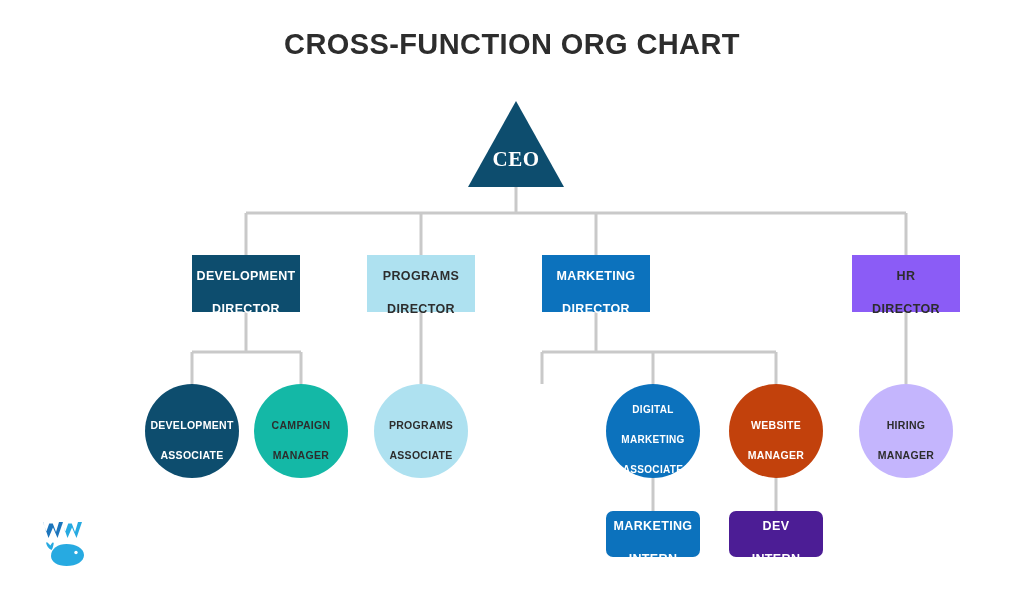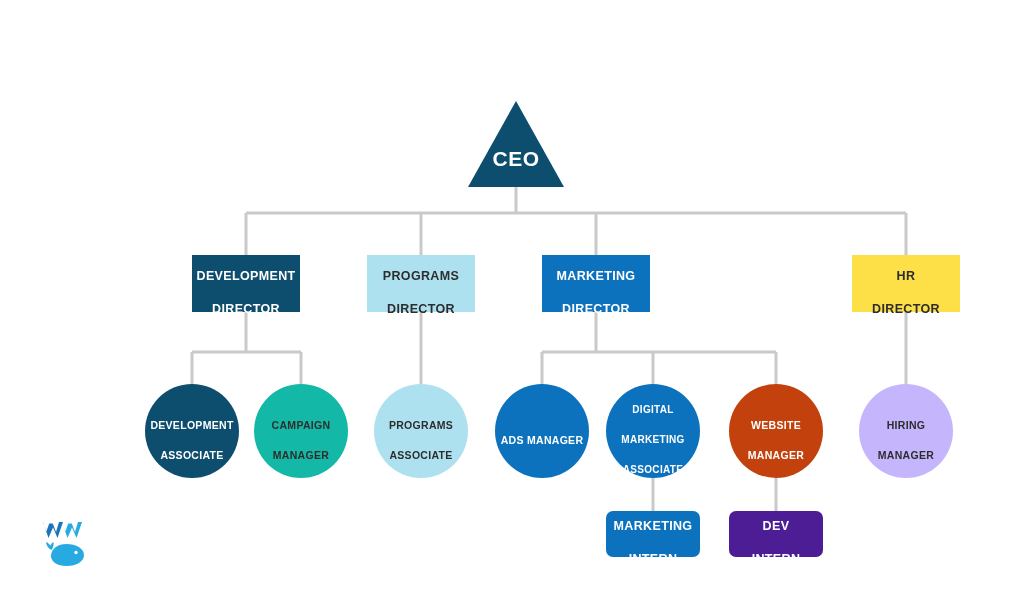"CROSS-FUNCTION ORG CHART" div.chart-title { html: none -> <div>CROSS-FUNCTION ORG CHART</div> }
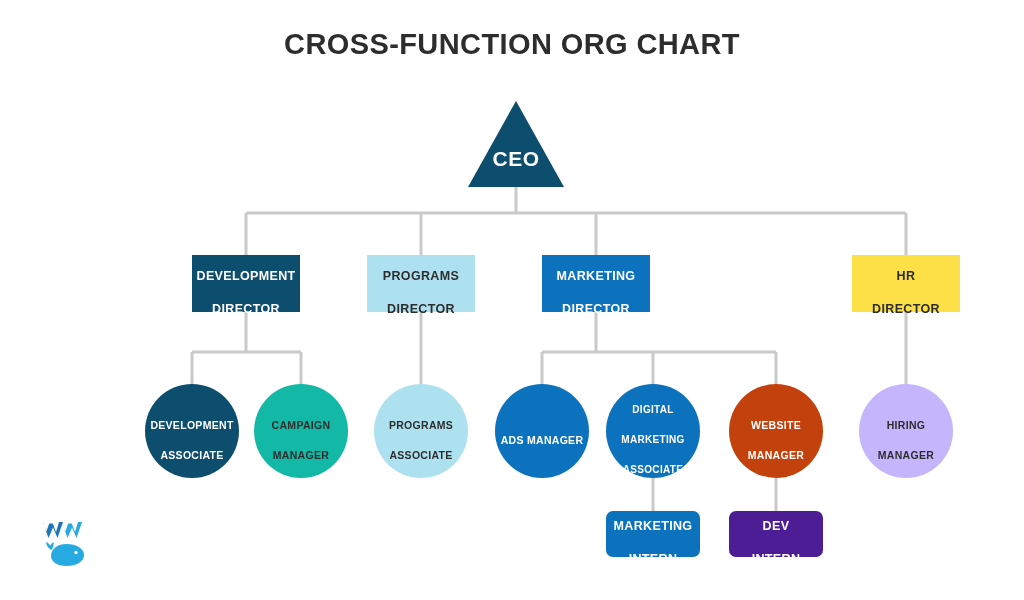"CEO" div.triangle-wrap { font-family: none -> Liberation Serif, serif }
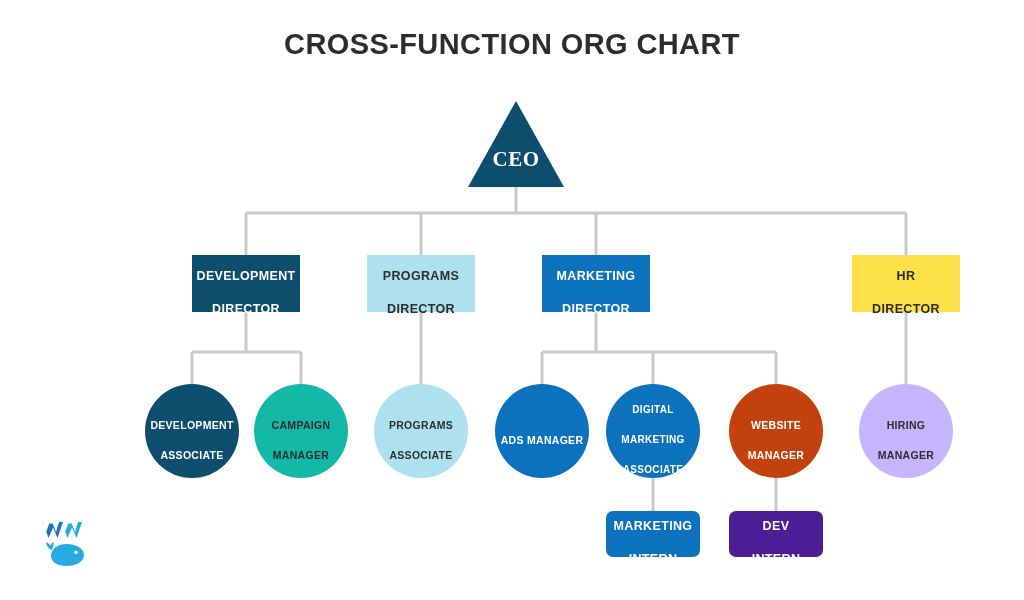"HR" div.node { background: #fde047 -> #8b5cf6 }
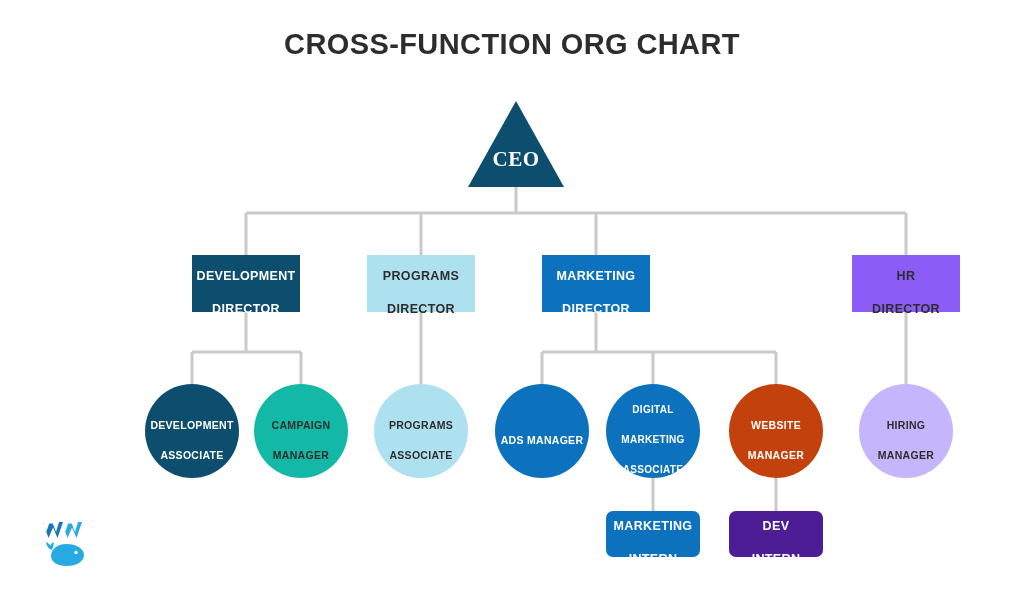"ADS MANAGER" div.node { html: <div> <div> <span>ADS MANAGER</span> </div> </div> -> none }
